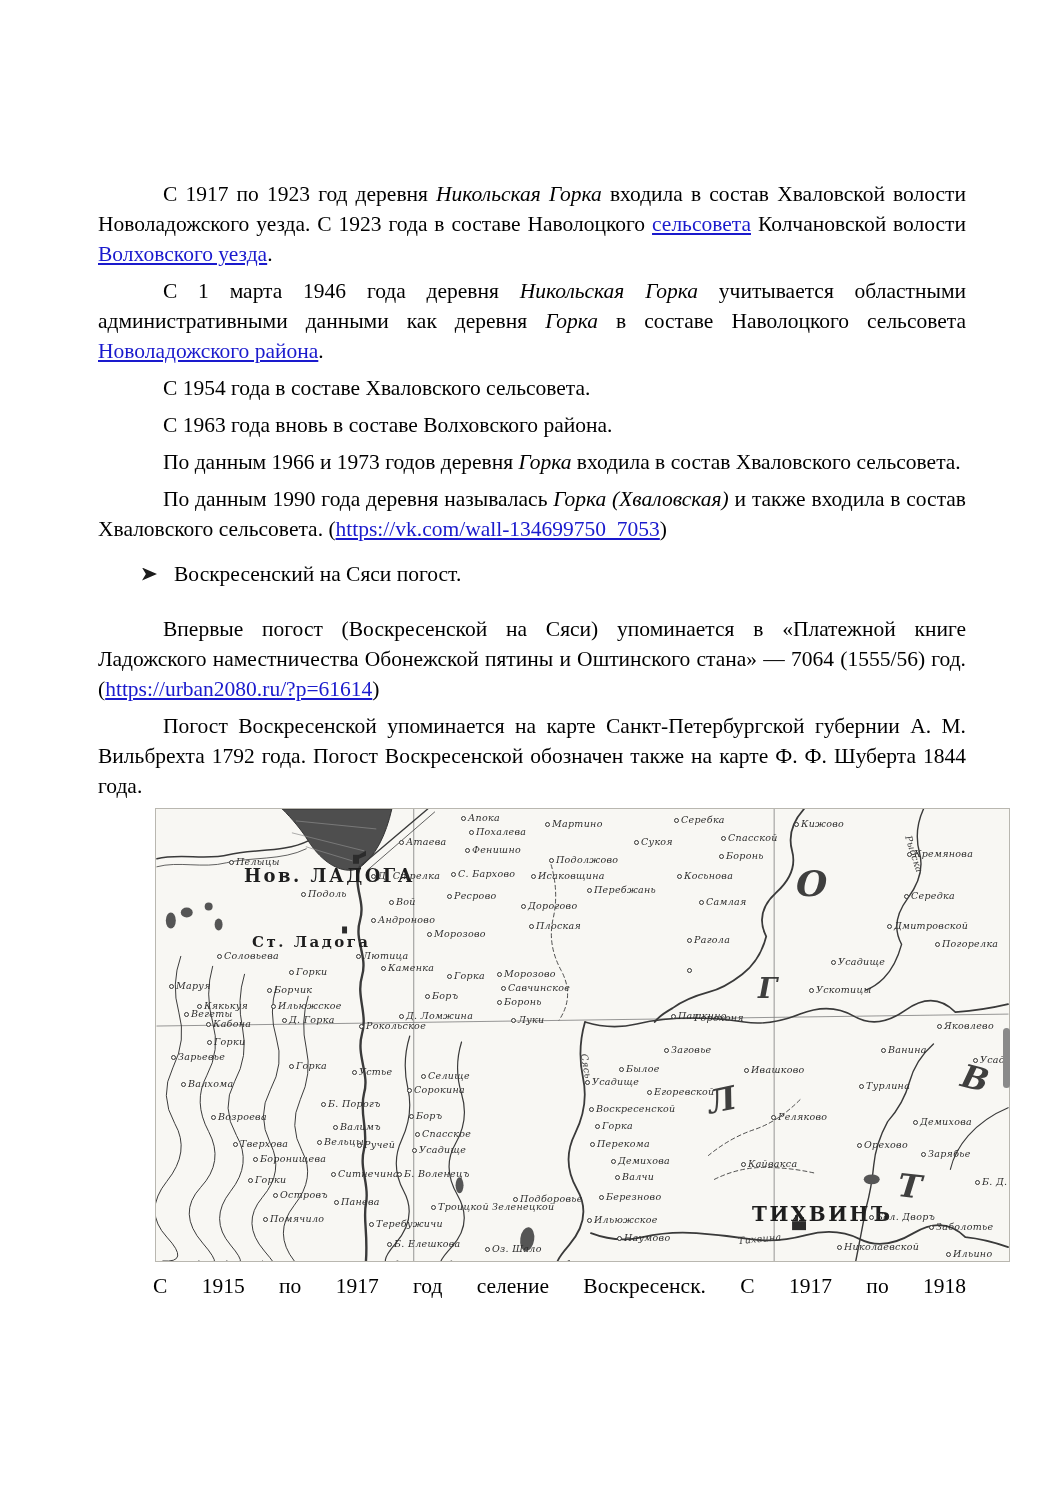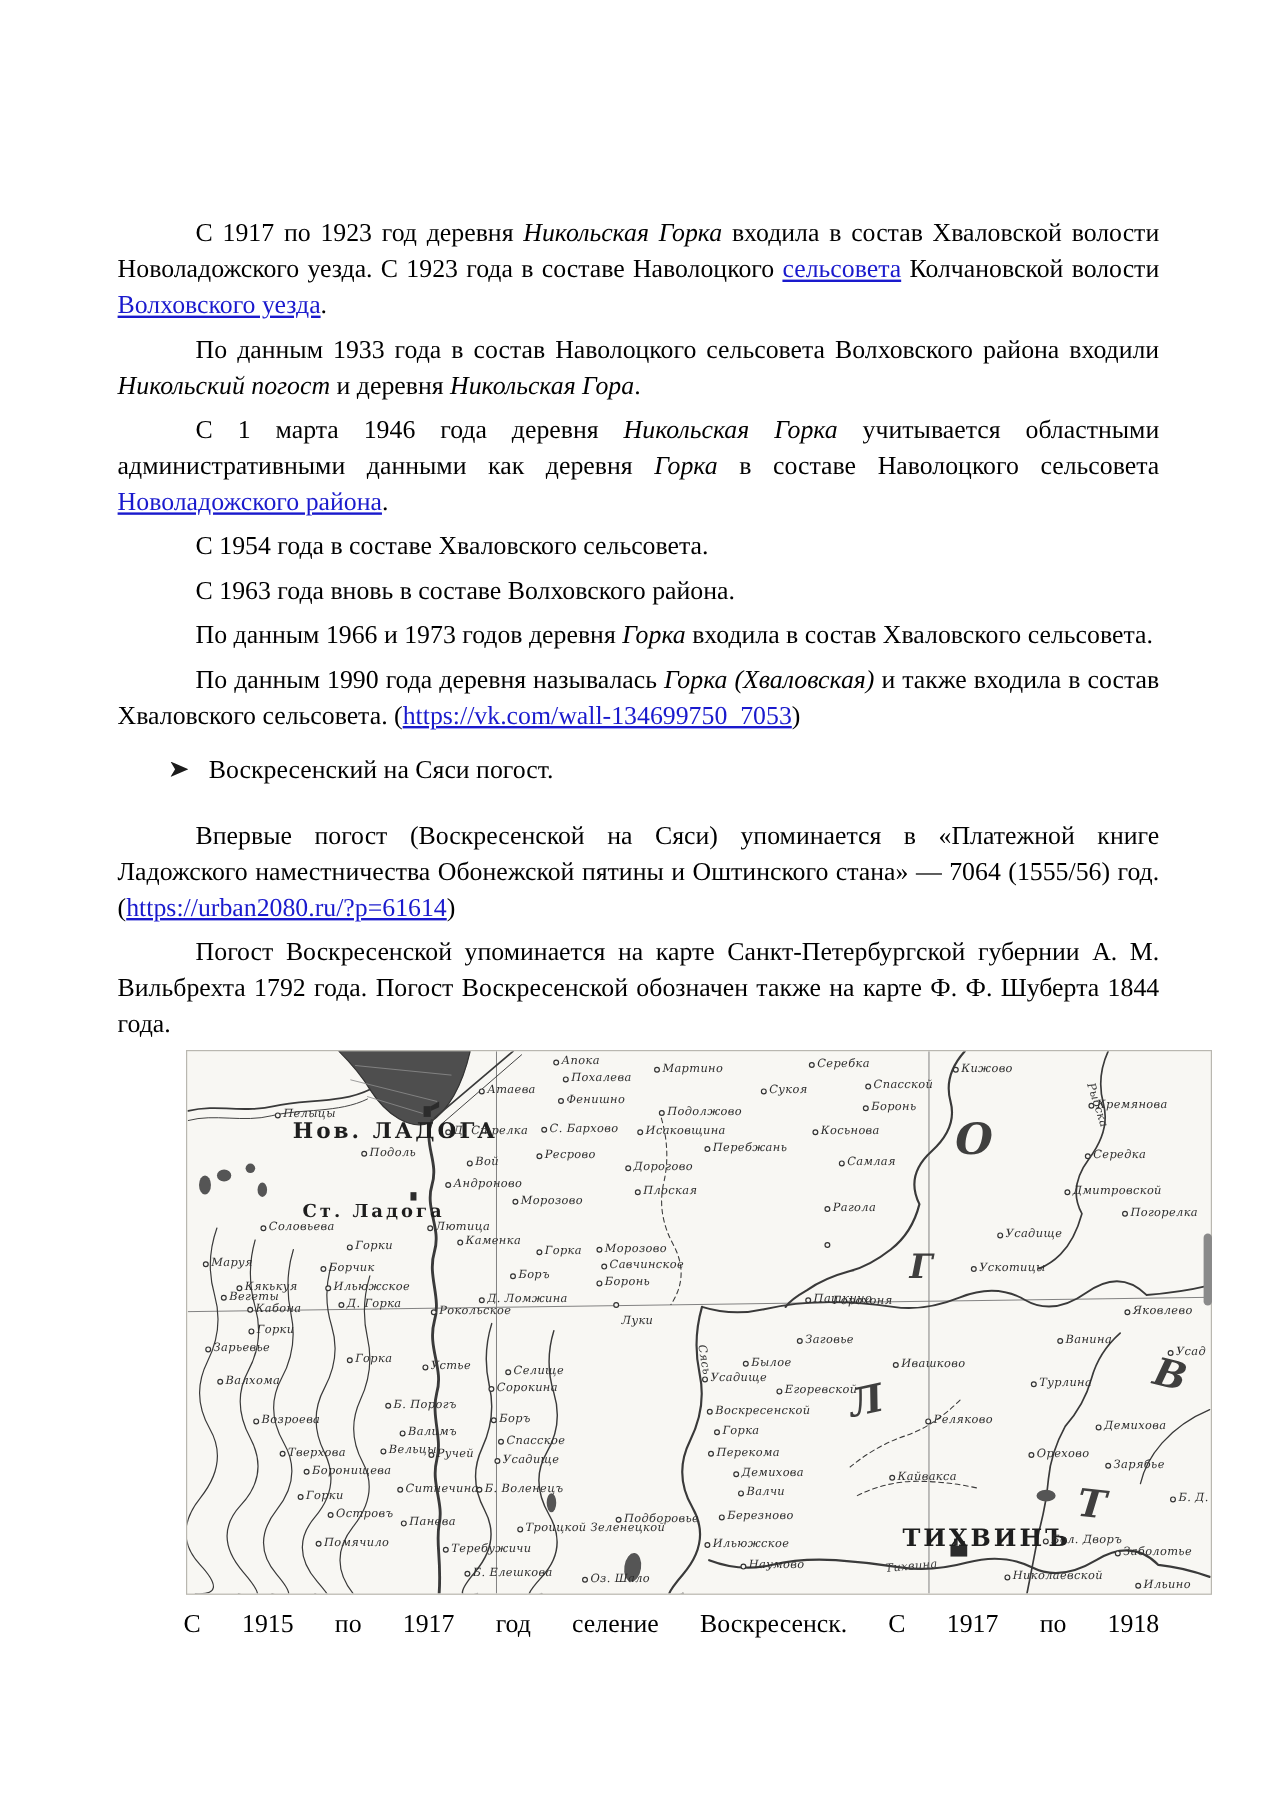"По данным 1933 года в" p.para { html: <p><span>По данным 1933 года в состав Наволоцкого сельсовета Волховского района входили </span><span>Никольский погост</span><span> и деревня </span><span>Никольская Гора</span><span>.</span></p> -> none }
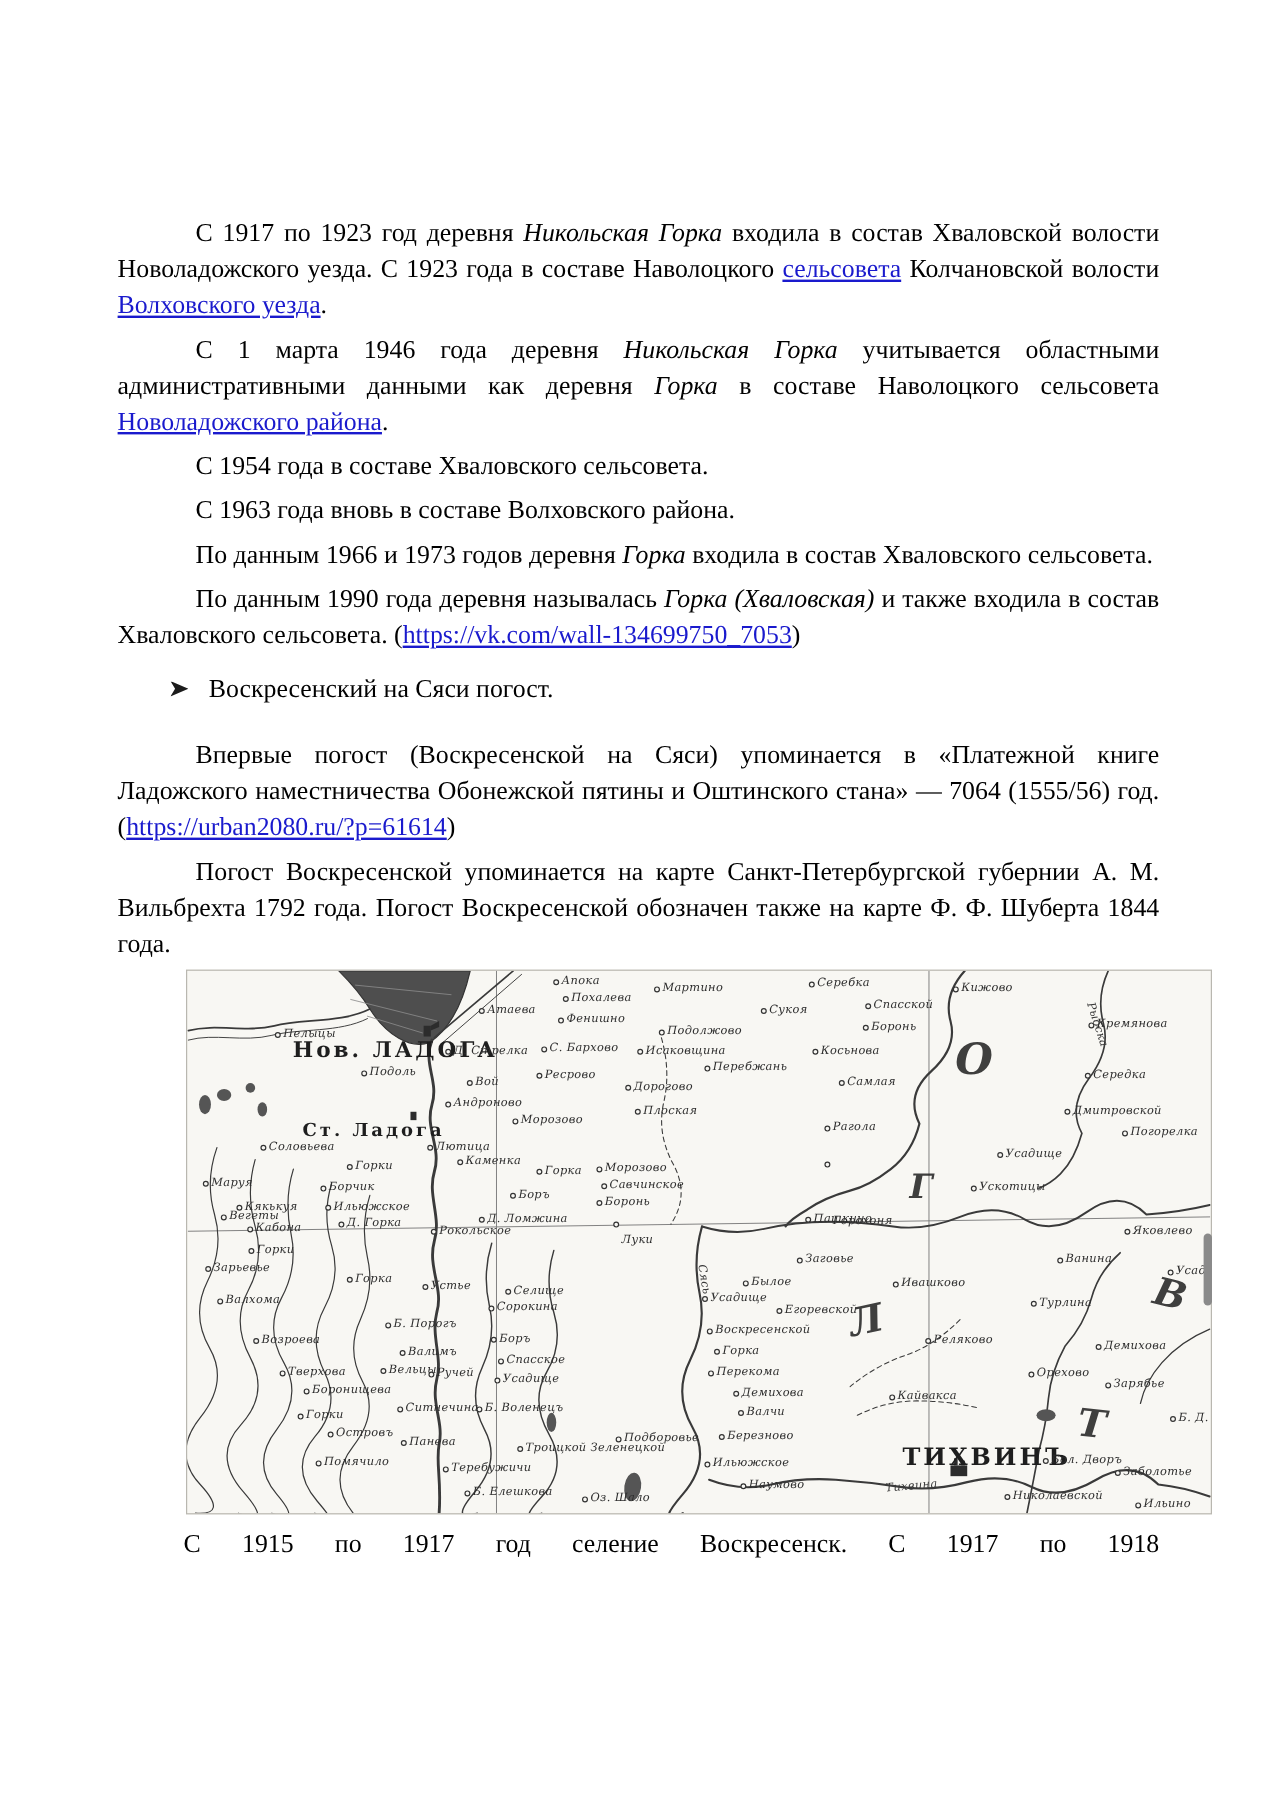"Луки" span.map-label { margin-top: 14px -> none }
